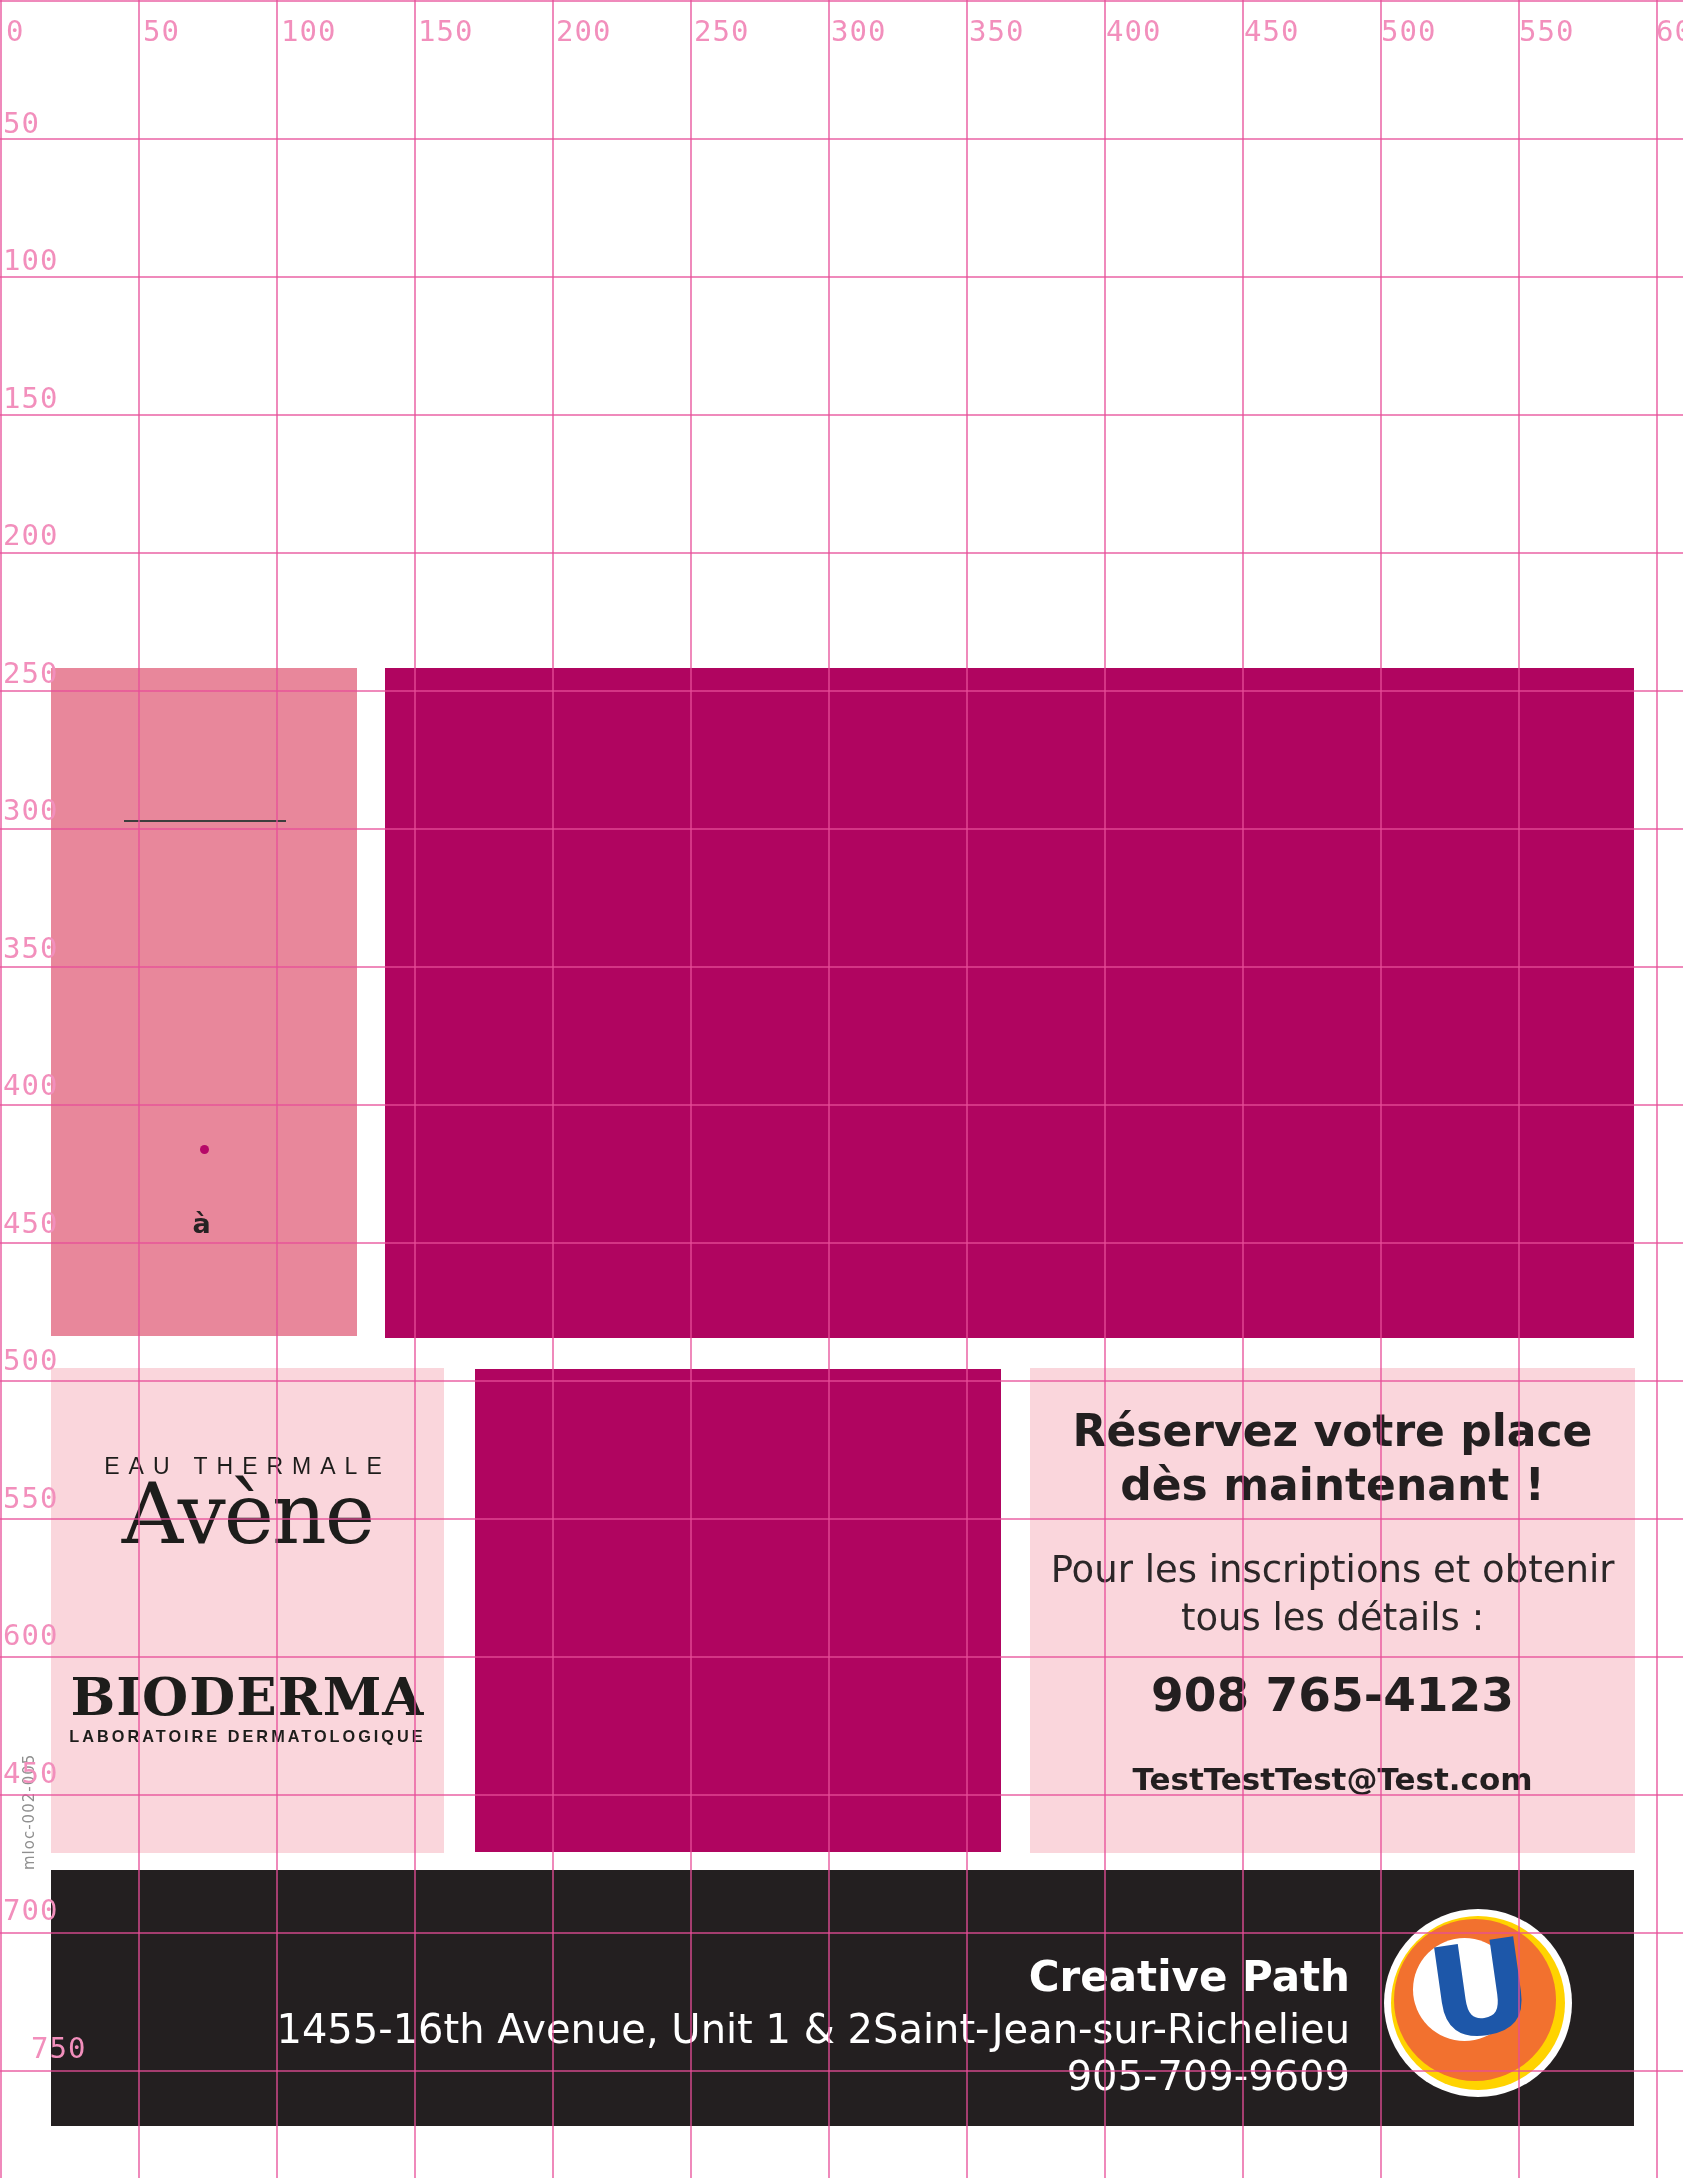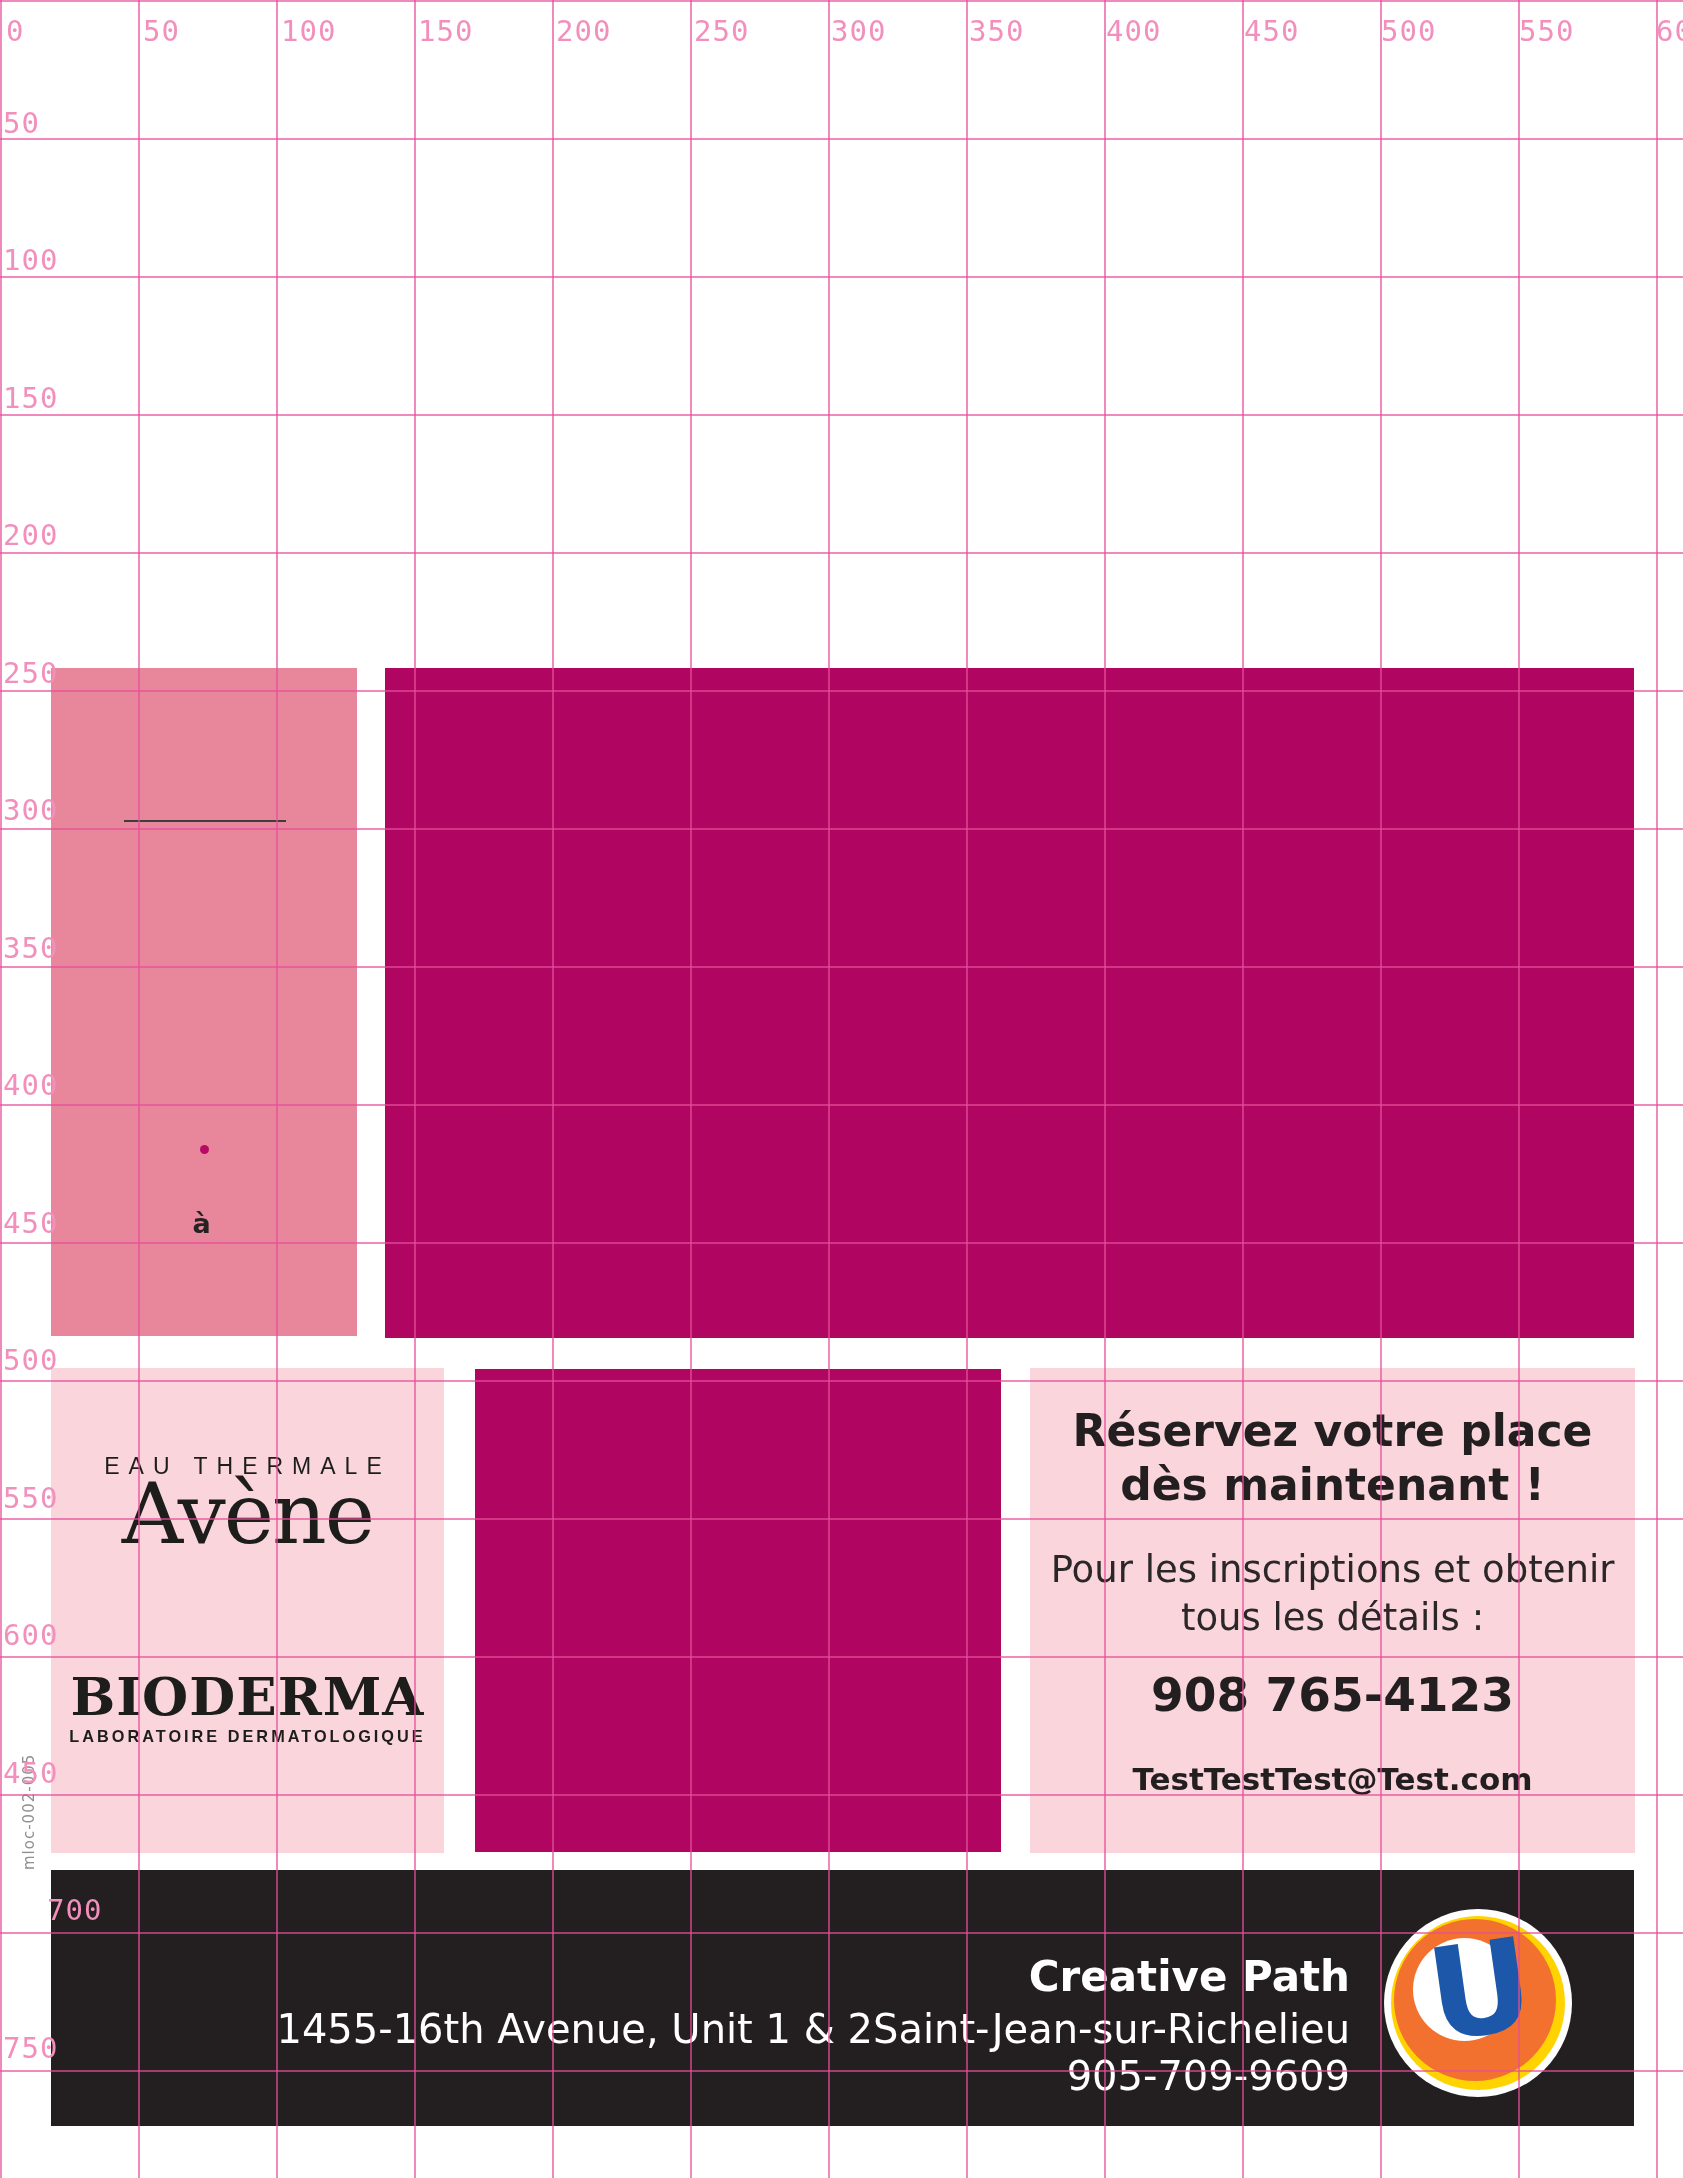"700" span.ruler-label { padding-left: 44px -> none }
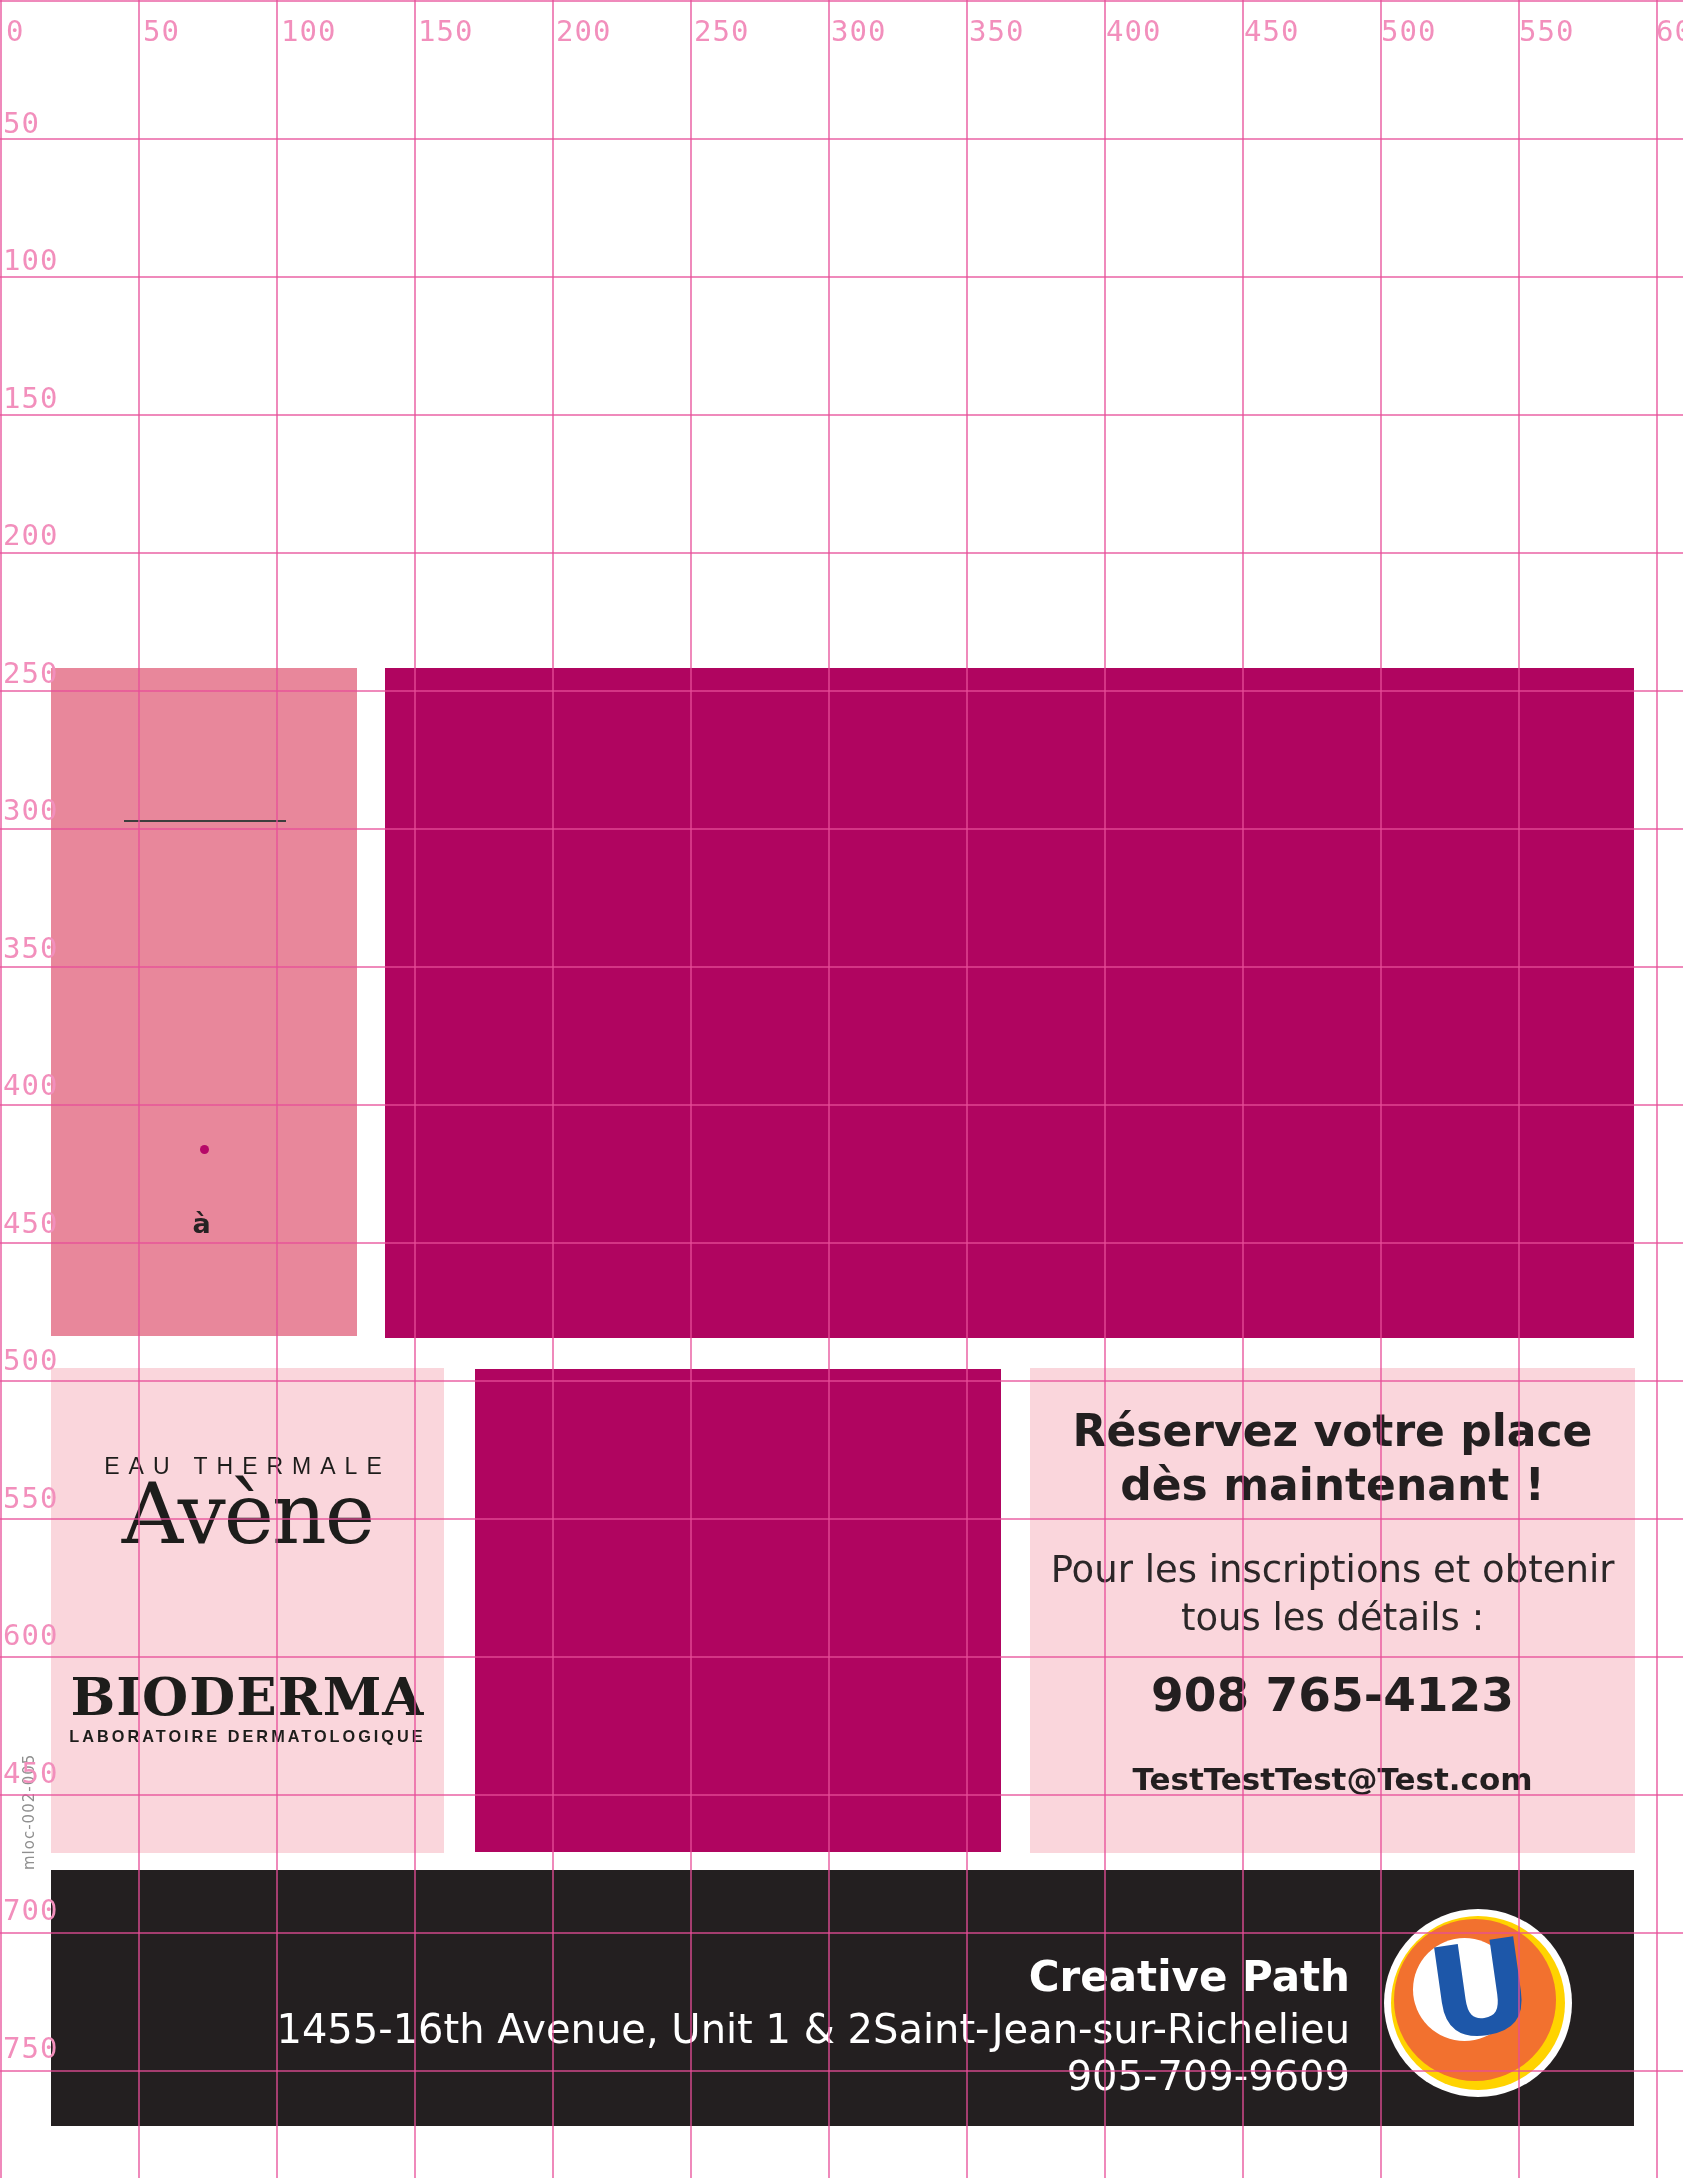"750" span.ruler-label { padding-left: none -> 28px }
